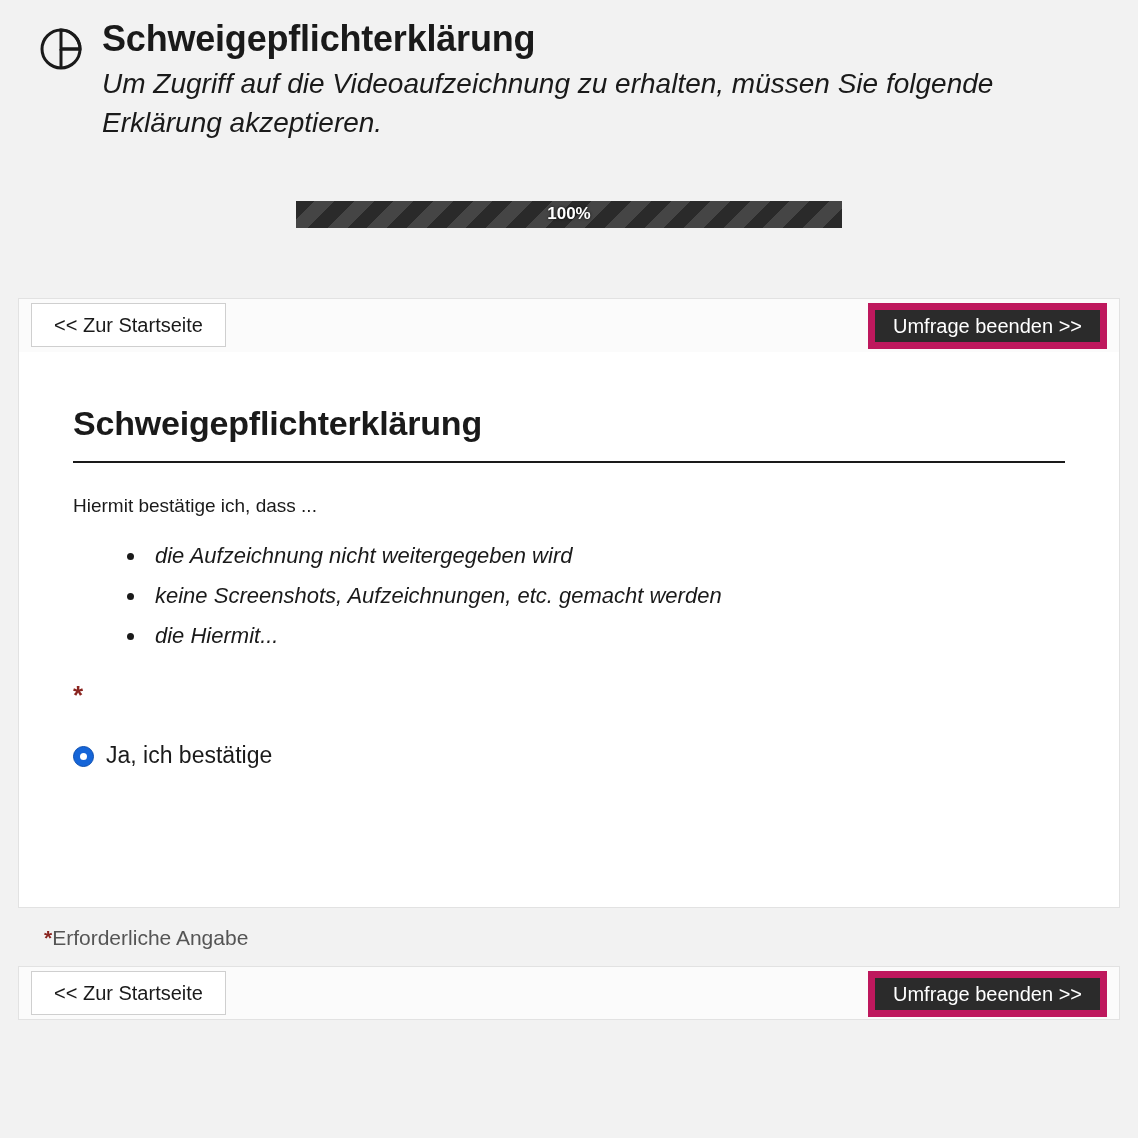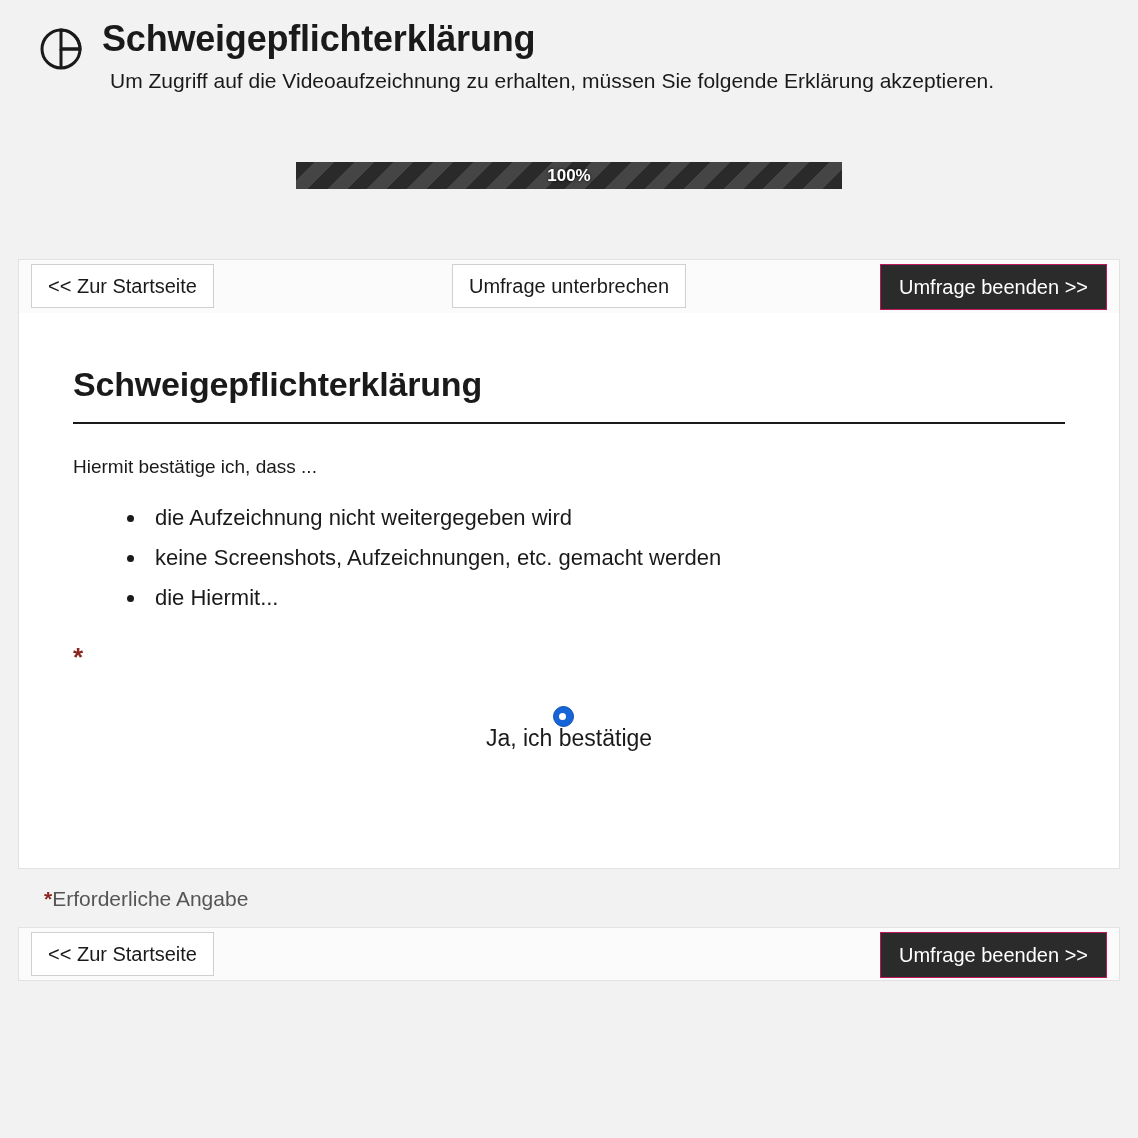"Um Zugriff auf die Videoaufzeichnung" .app-subtitle { font-size: 21px -> 28px; font-style: none -> italic; margin: 8px -> 0 }
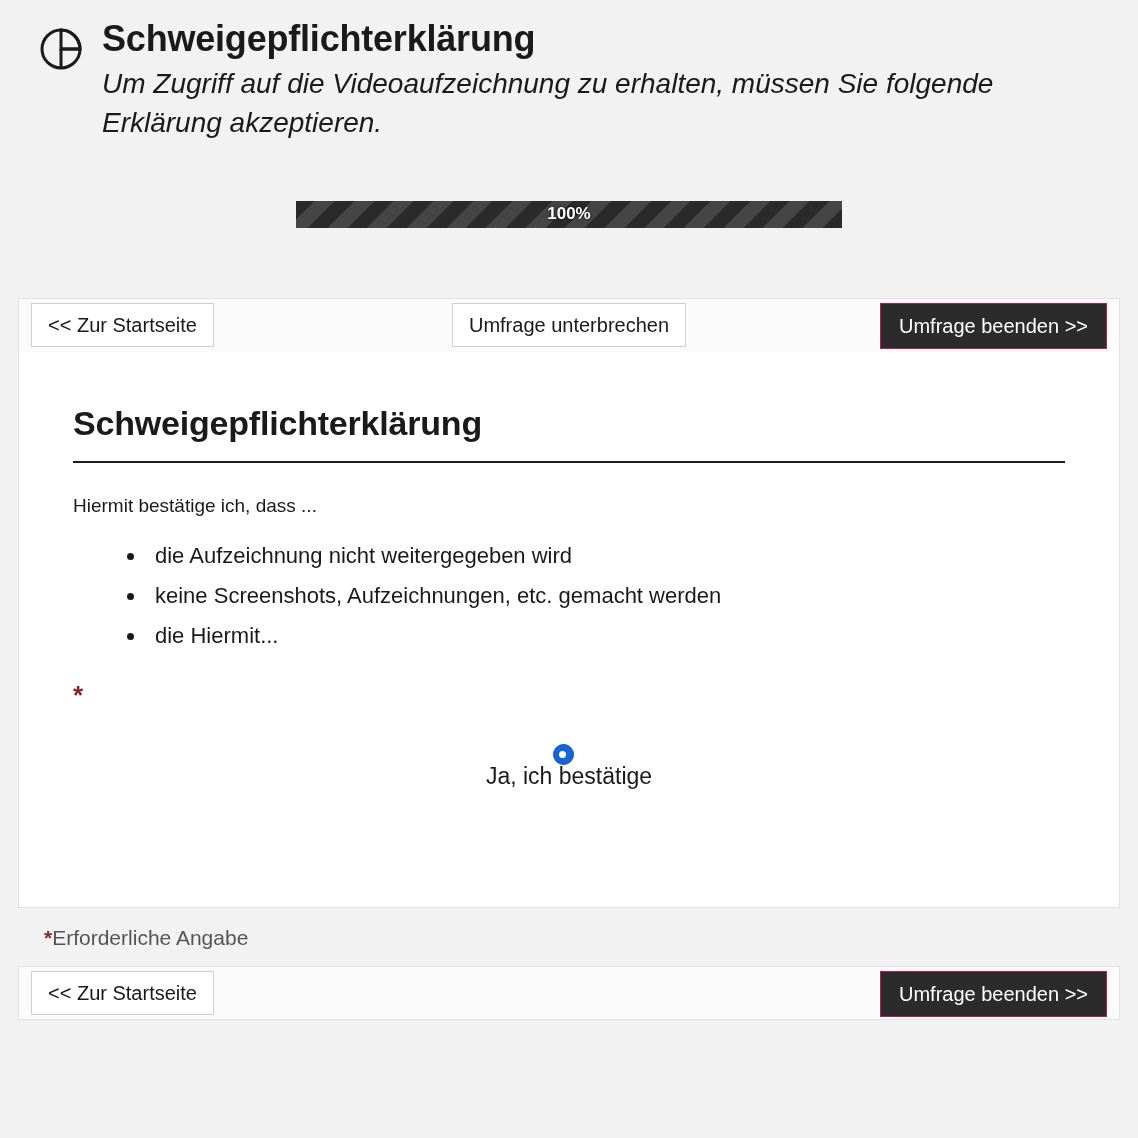"<< Zur Startseite" .btn { padding: 0 16px -> 0 22px }
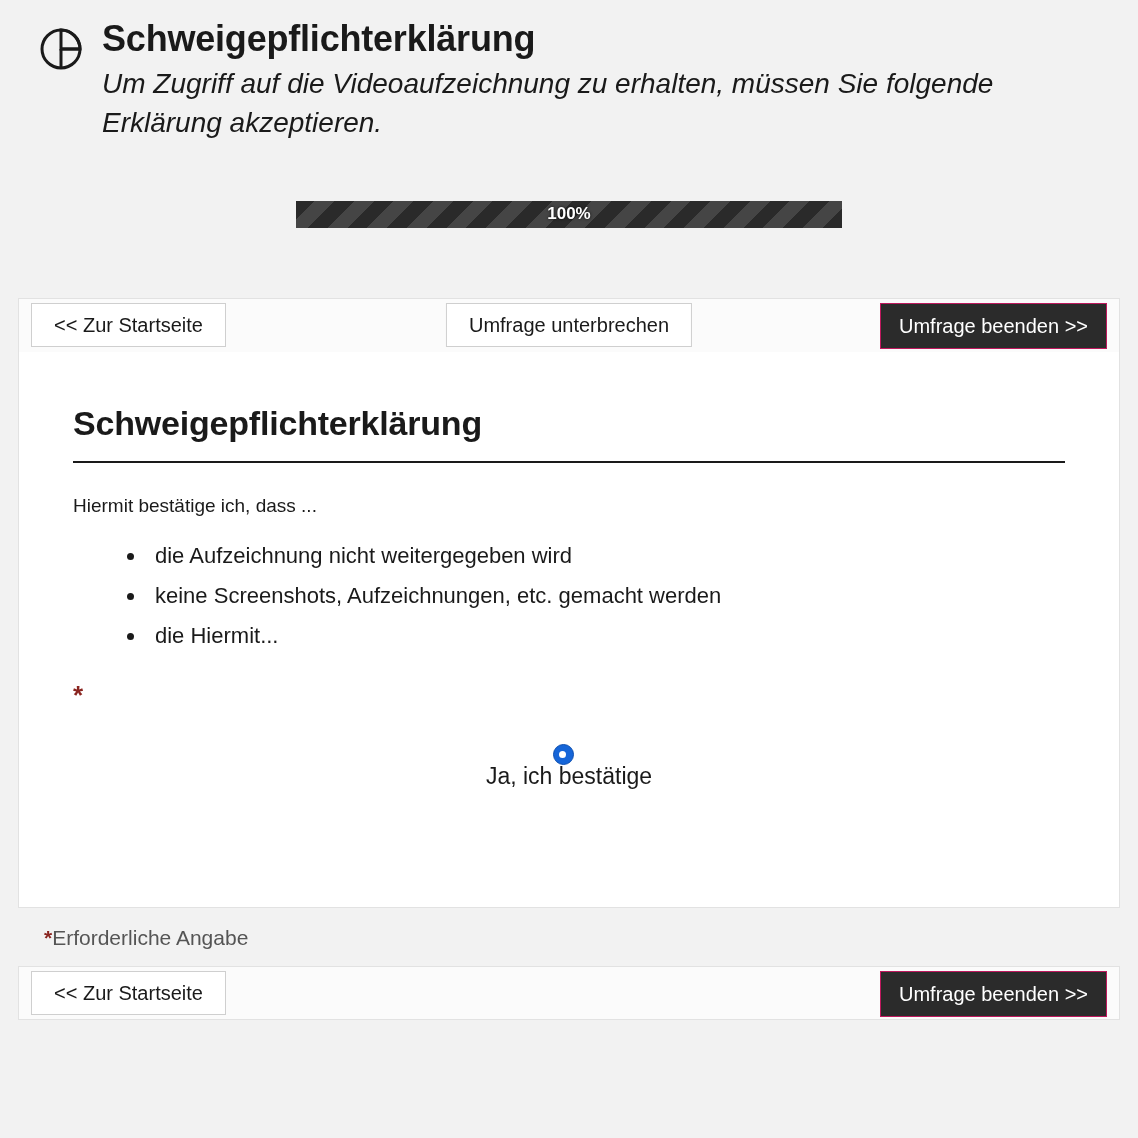"Umfrage unterbrechen" button.btn { html: <button>Umfrage unterbrechen</button> -> none }
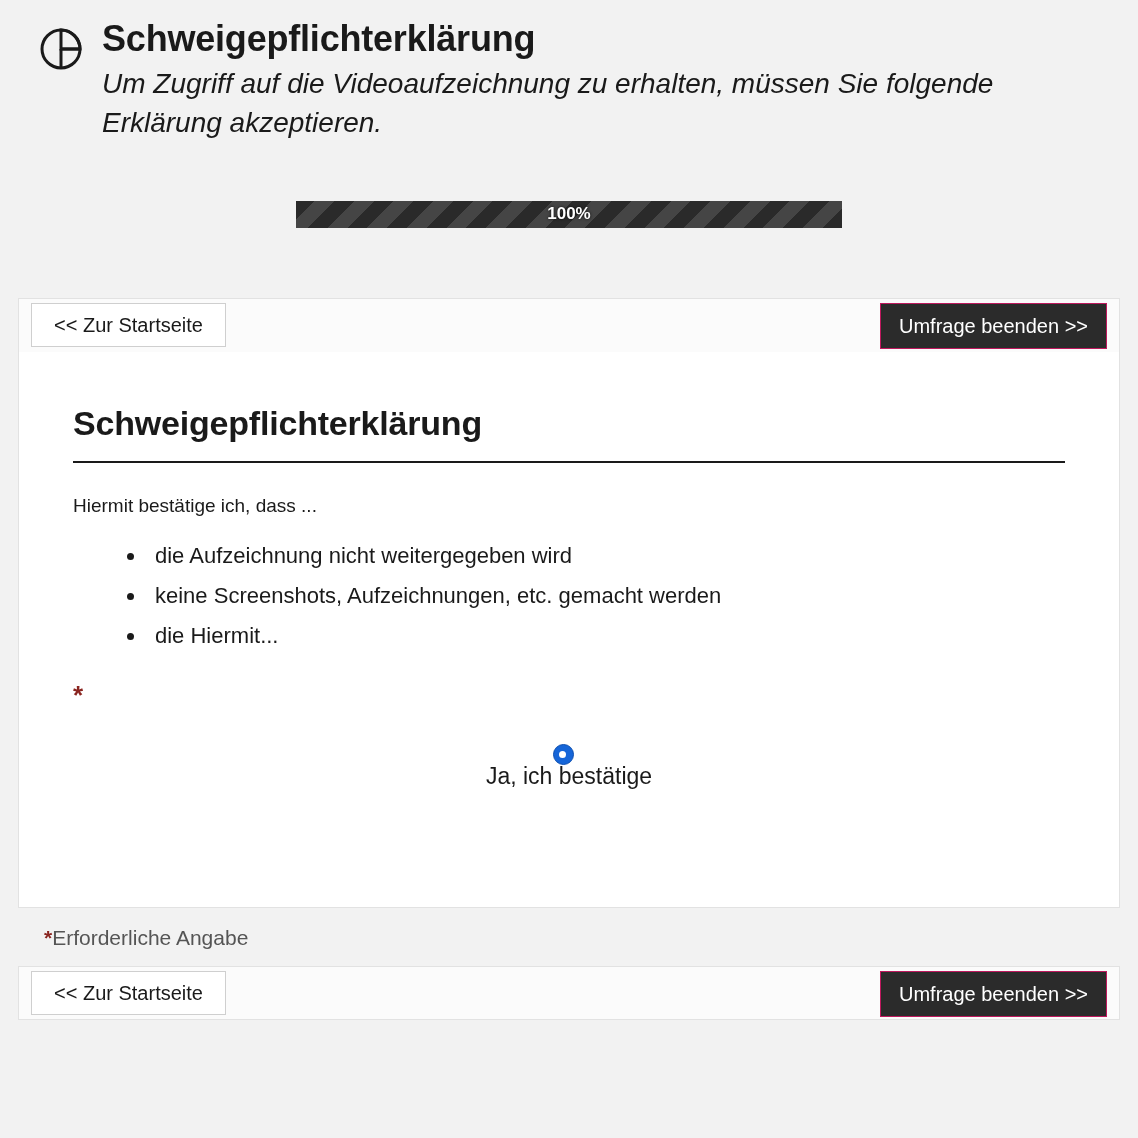"Umfrage beenden >>" .btn-dark { border: 1px solid #be185d -> 7px solid #be185d }
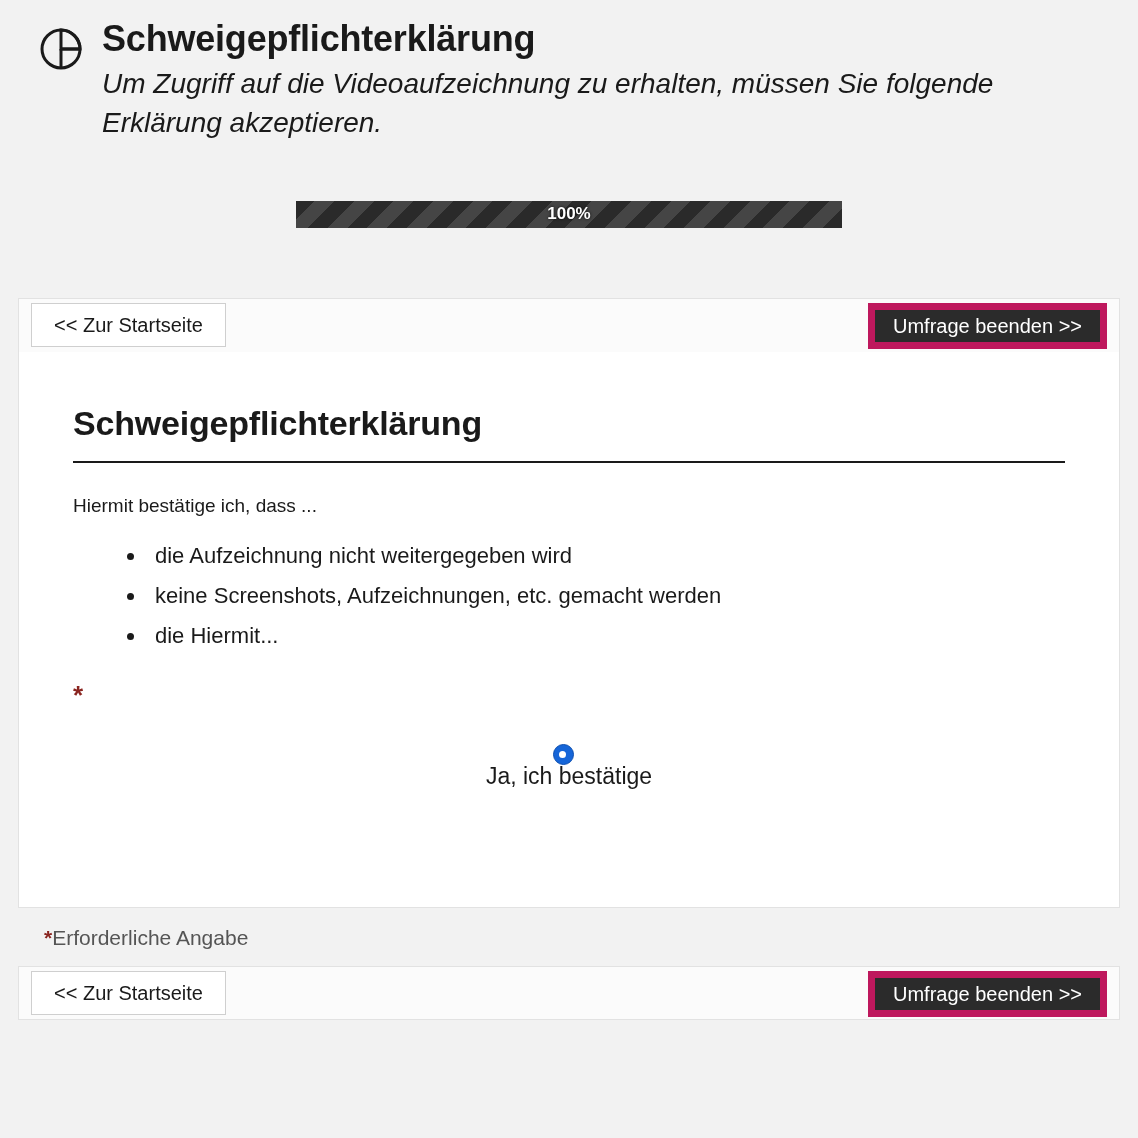"die Aufzeichnung nicht weitergegeben" .bullet-list li { font-style: none -> italic }
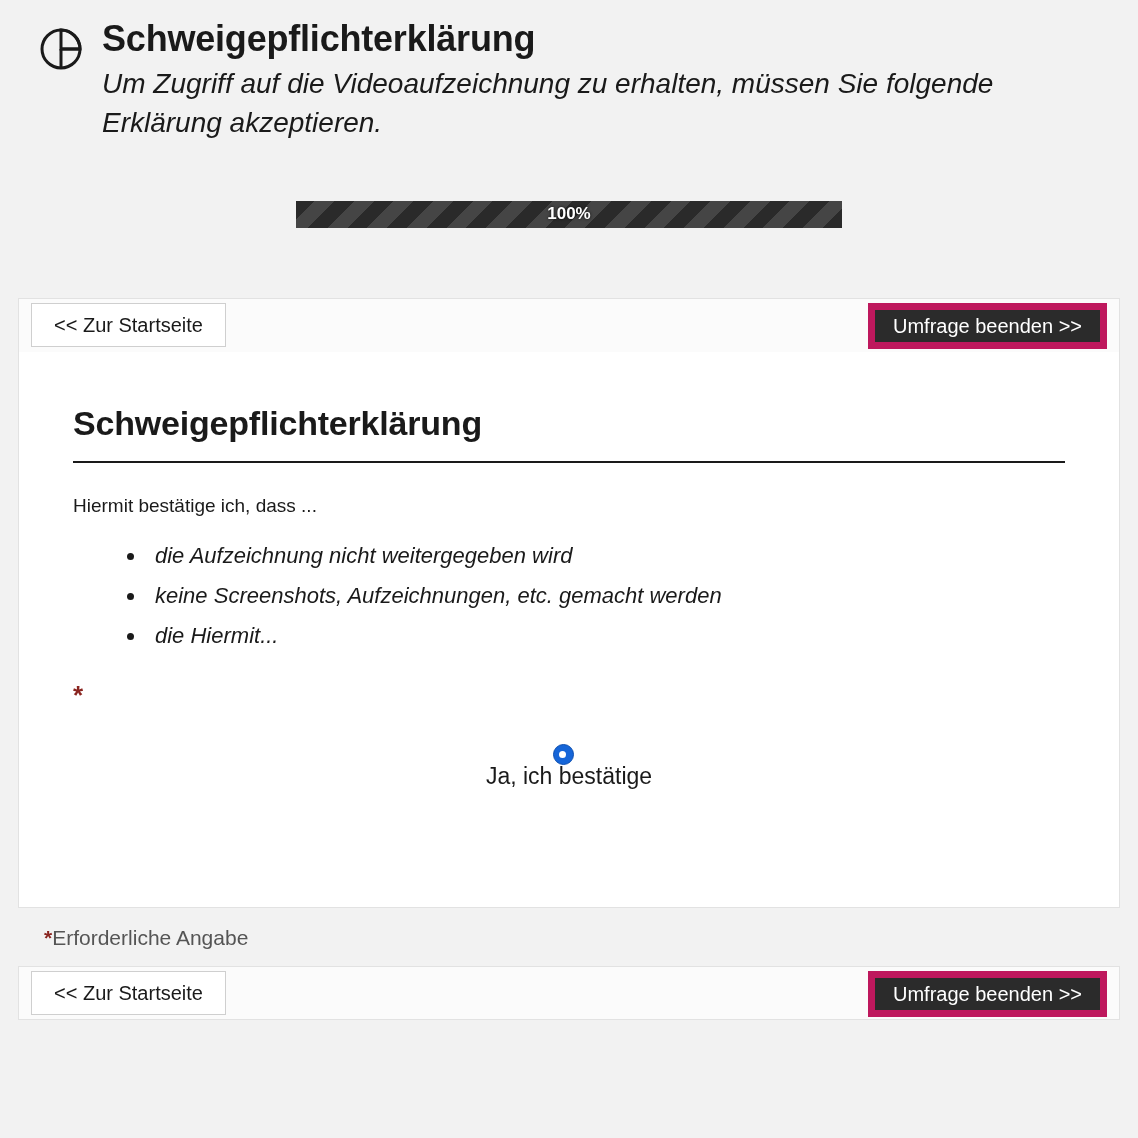"Ja, ich bestätige" .answer-row { align-items: center -> flex-end; flex-direction: column -> none }
